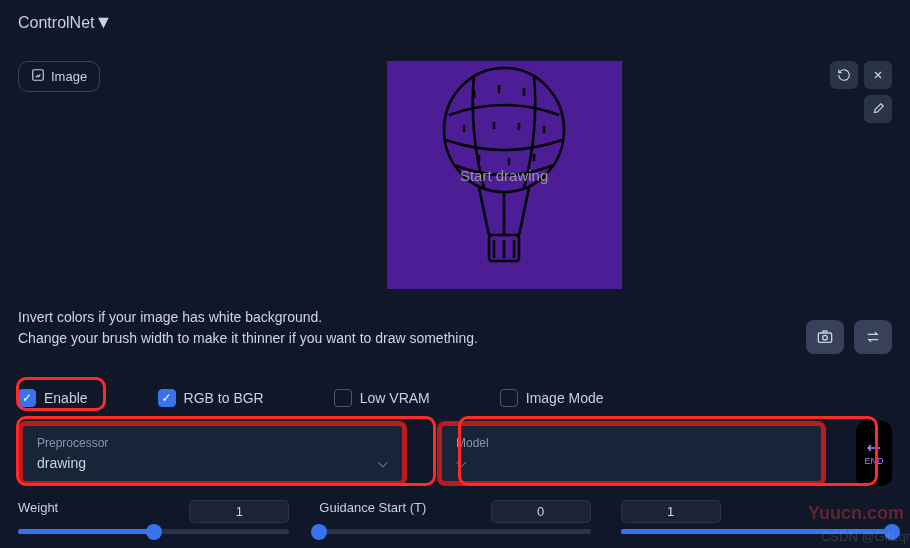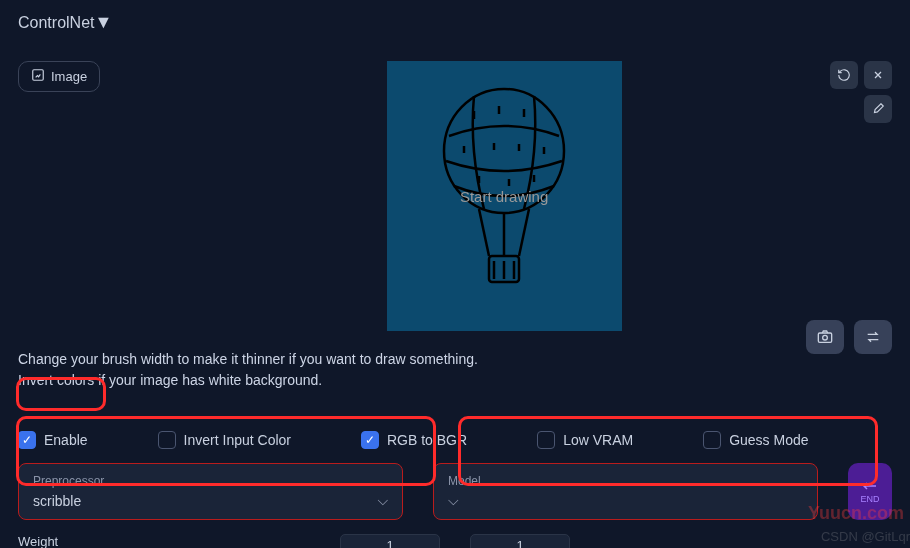"Start drawing" .canvas { background: #0c4a6e -> #4c1d95; height: 270px -> 228px }
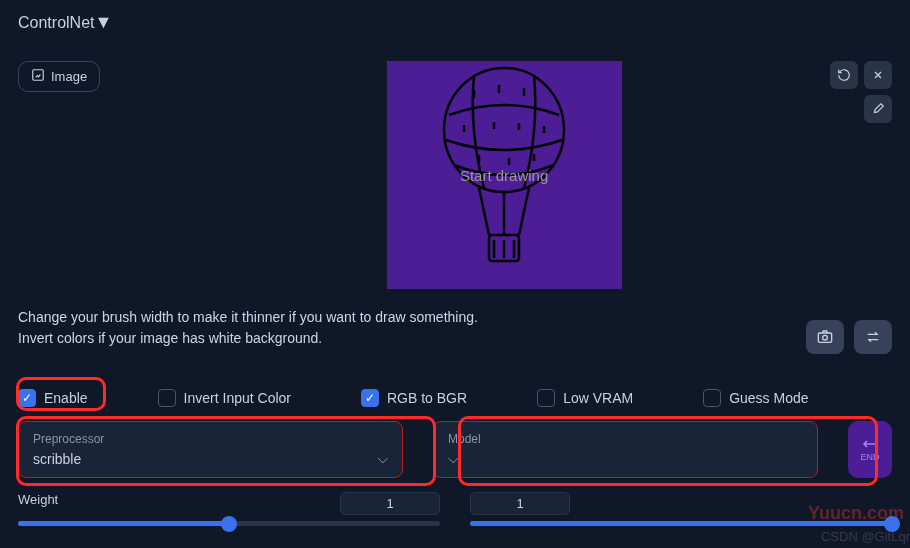"Change your brush width to" div { order: before "Invert colors if your image" -> after "Invert colors if your image" }
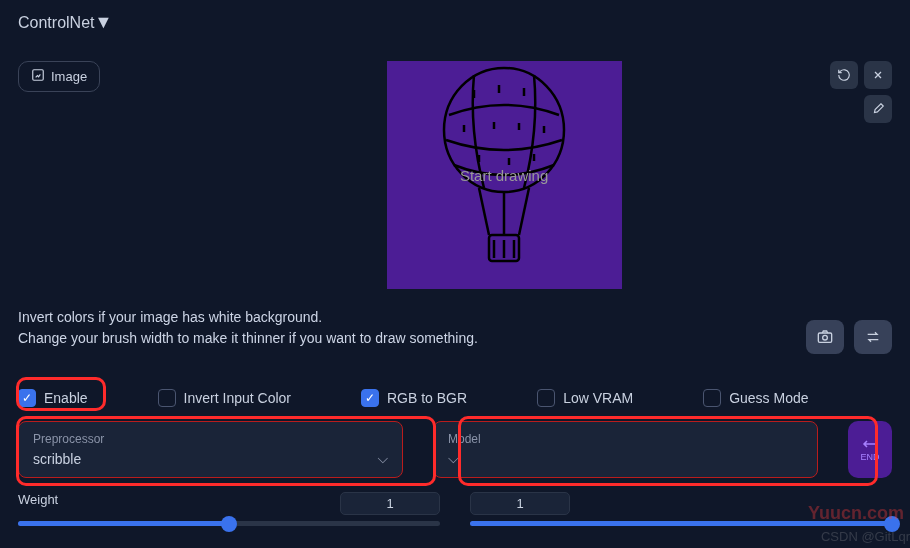"Invert Input Color" label.check { html: <label> <span></span> <span>Invert Input Color</span> </label> -> none }
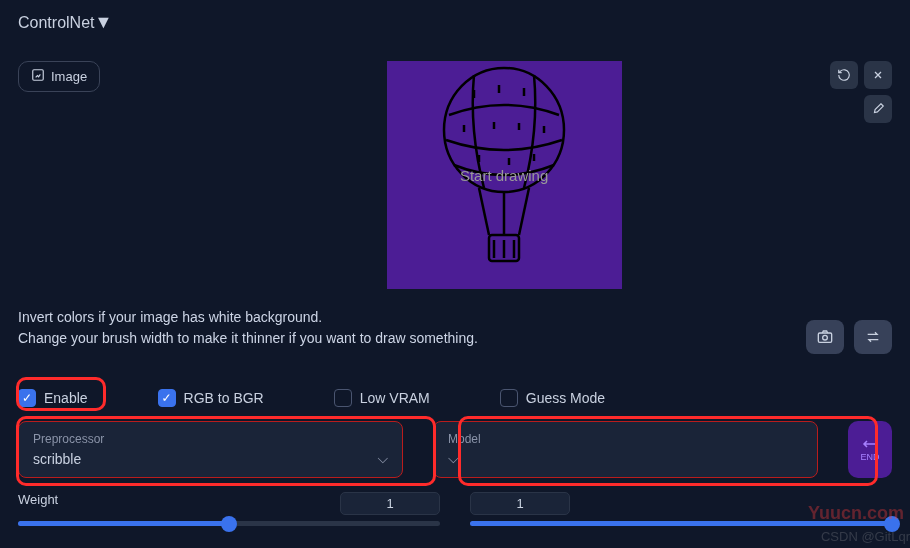"Guess Mode" span { text: Guess -> Image }
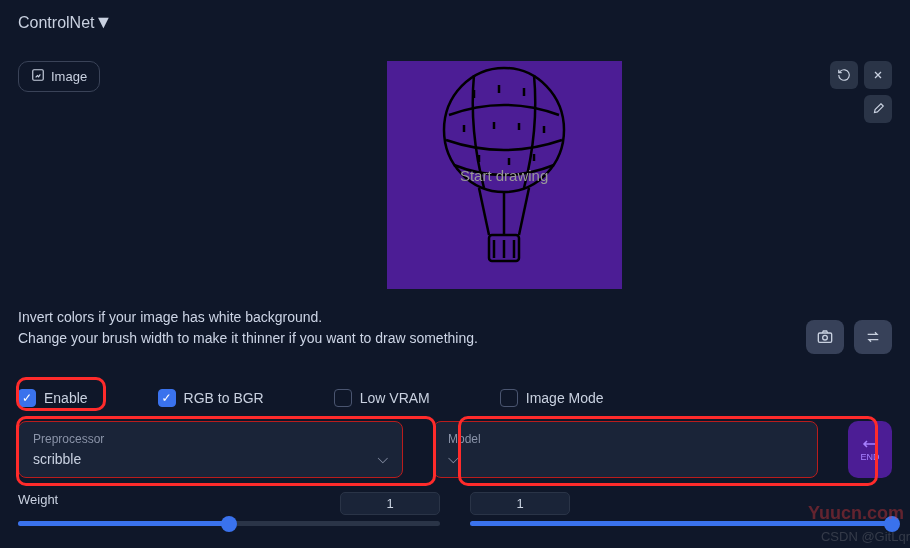"Preprocessor" .dropdown { border: 1px solid #b91c1c -> 5px solid #b91c1c }
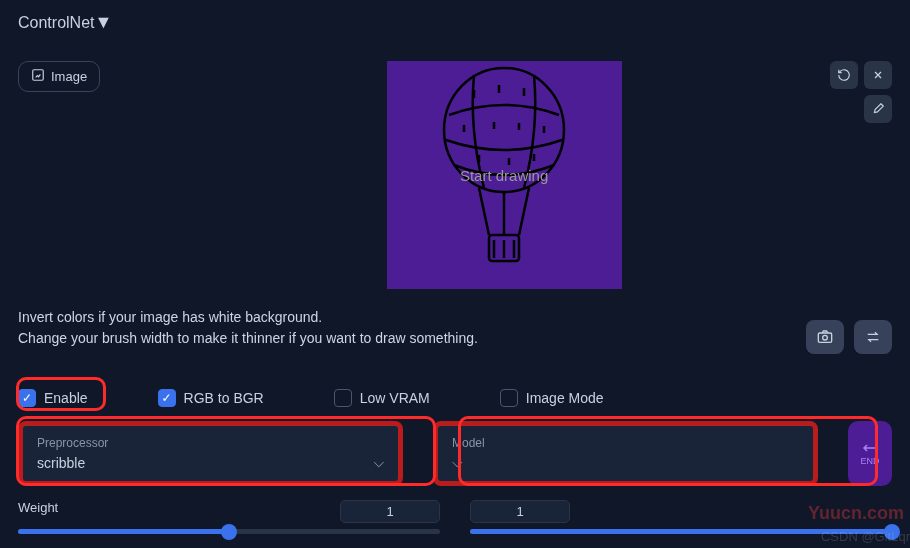"scribble" span { text: scribble -> drawing }
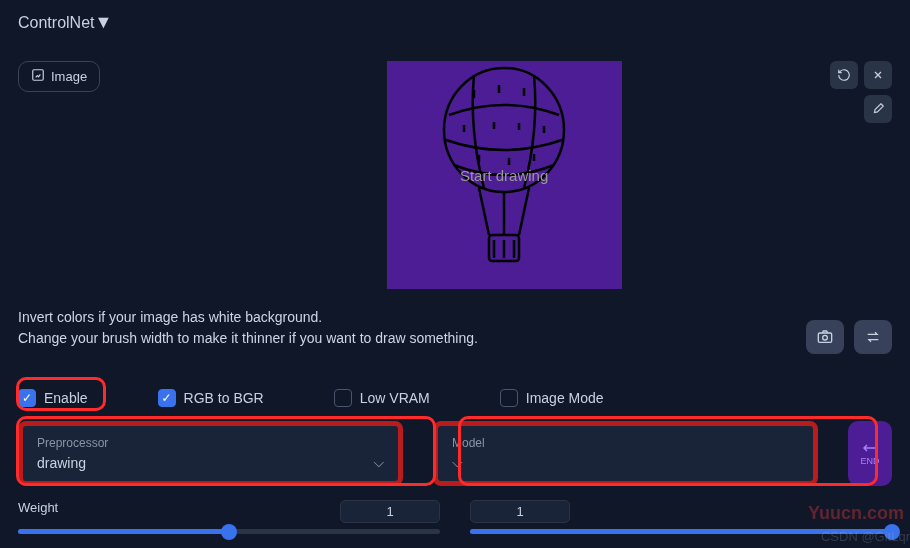"END" .go-btn { background: #4c1d95 -> #000000; width: 44px -> 36px }
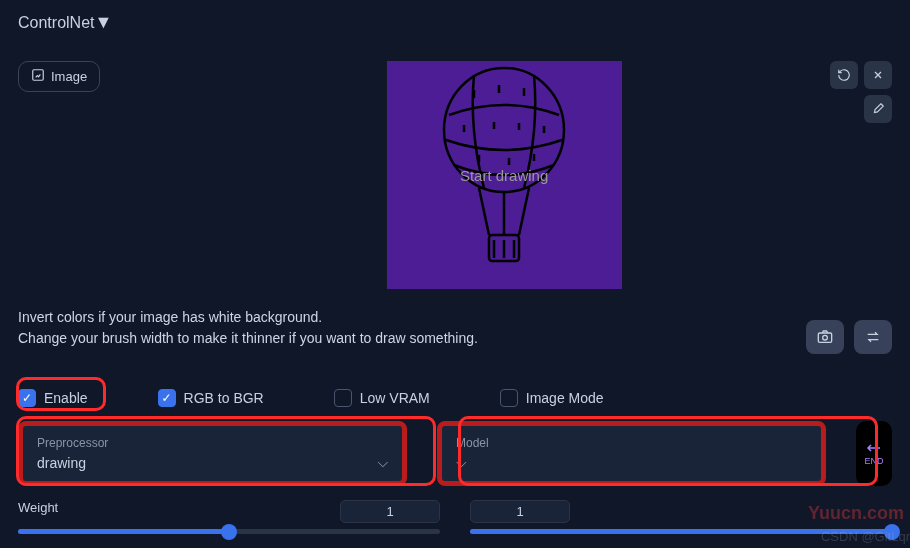"Guidance Start (T)" div.slider-block { html: none -> <div> <div> <span>Guidance Start (T)</span> <span>0</span> </div> <div> <div></div> <div></div> </div> </div> }
